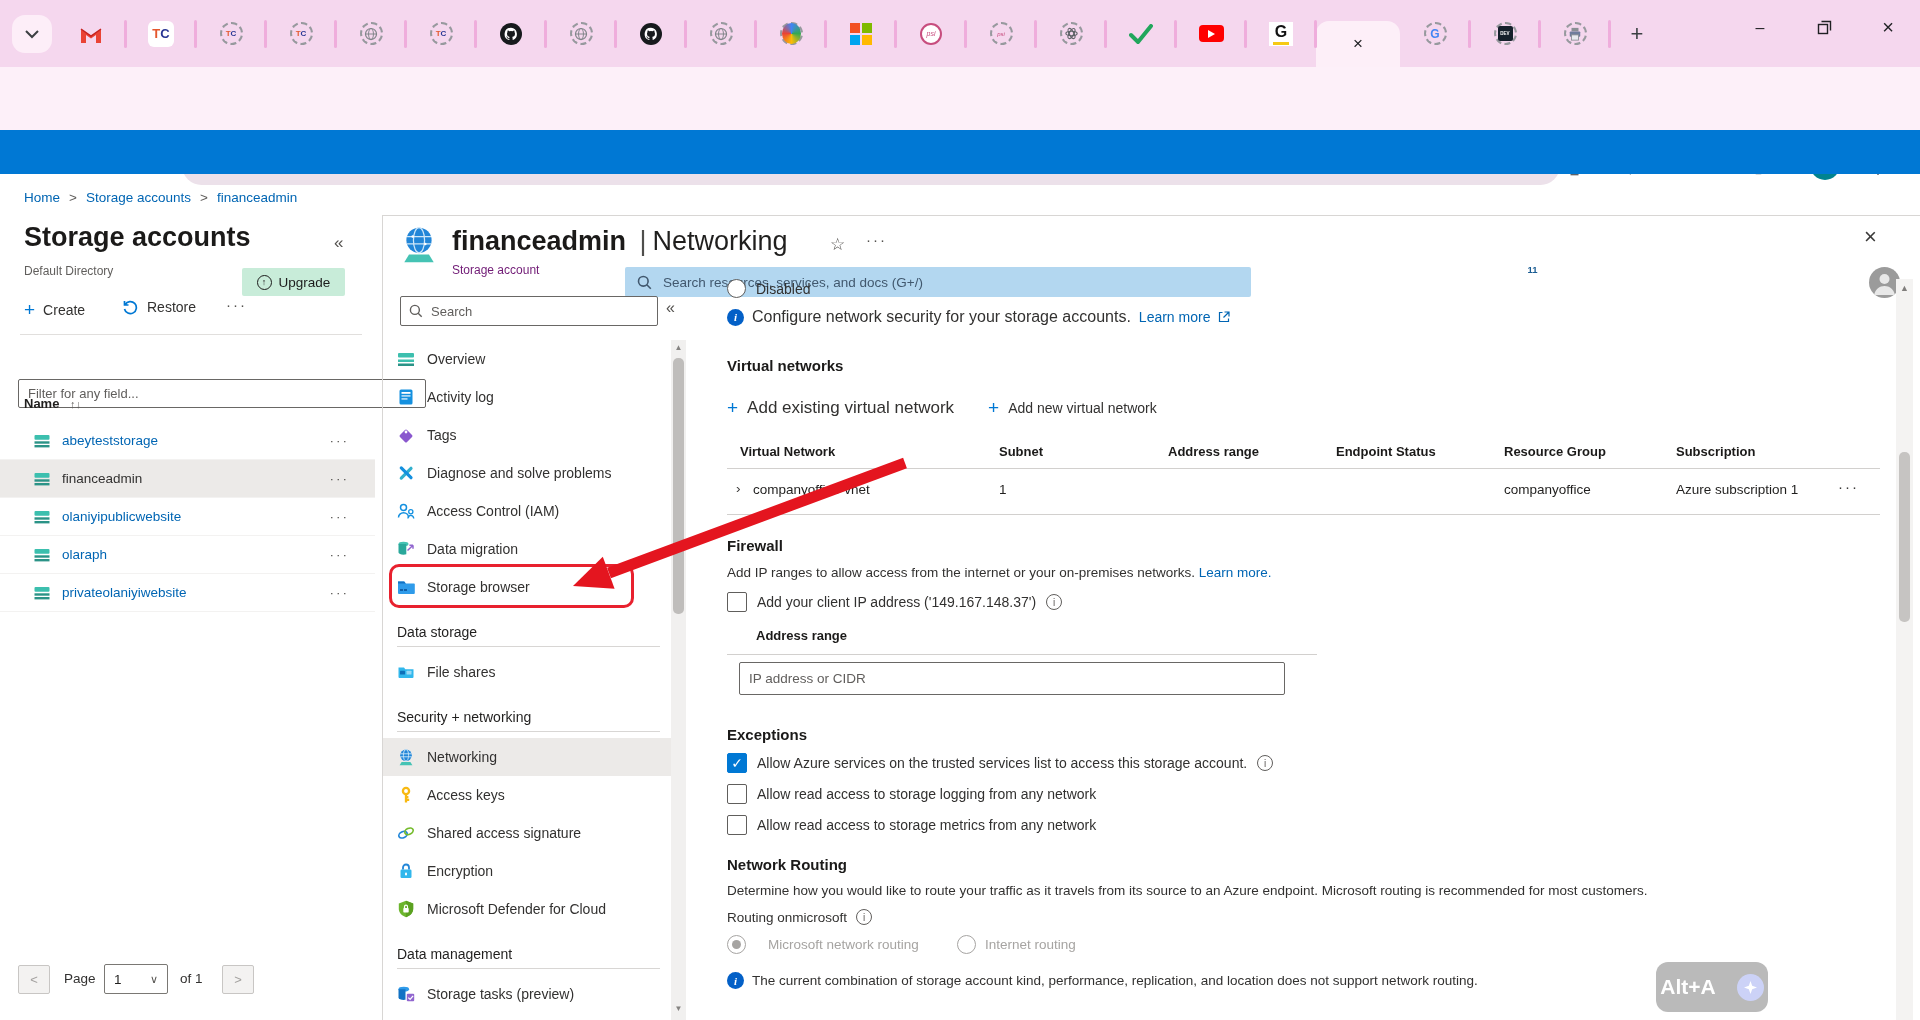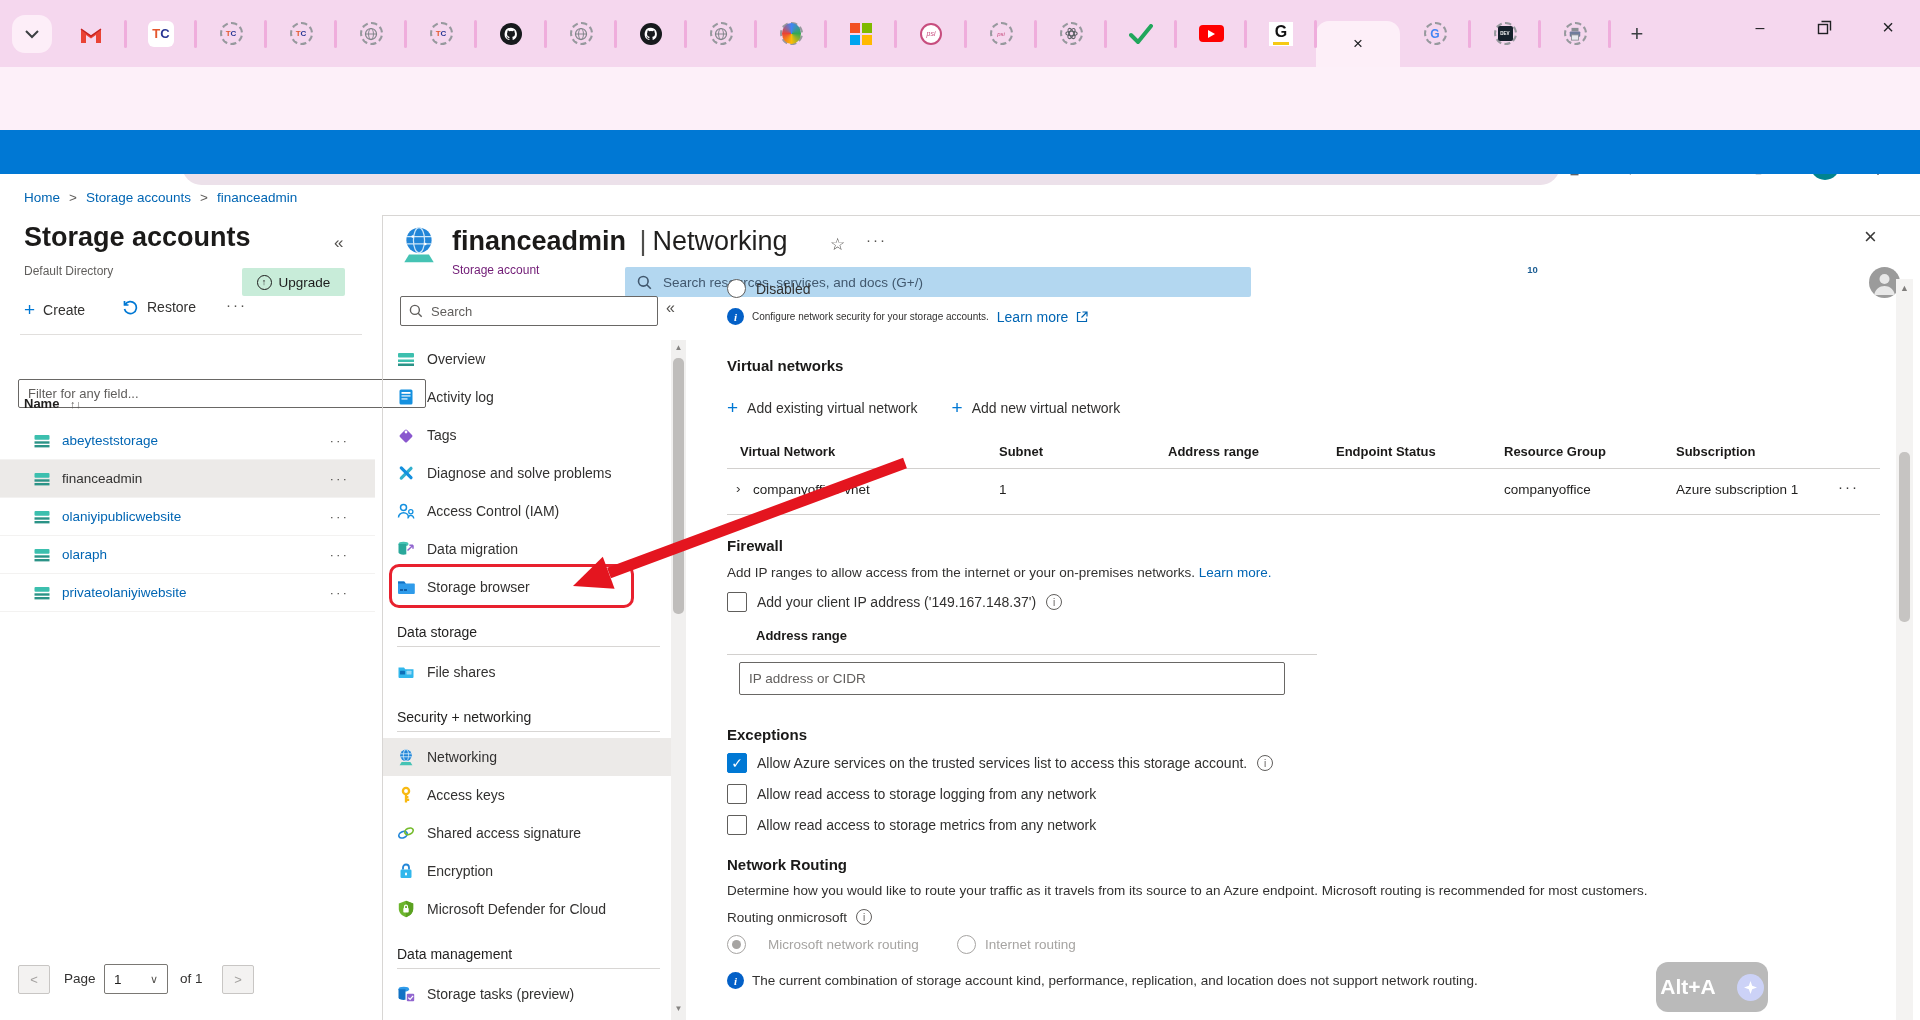"10" span { text: 10 -> 11 }
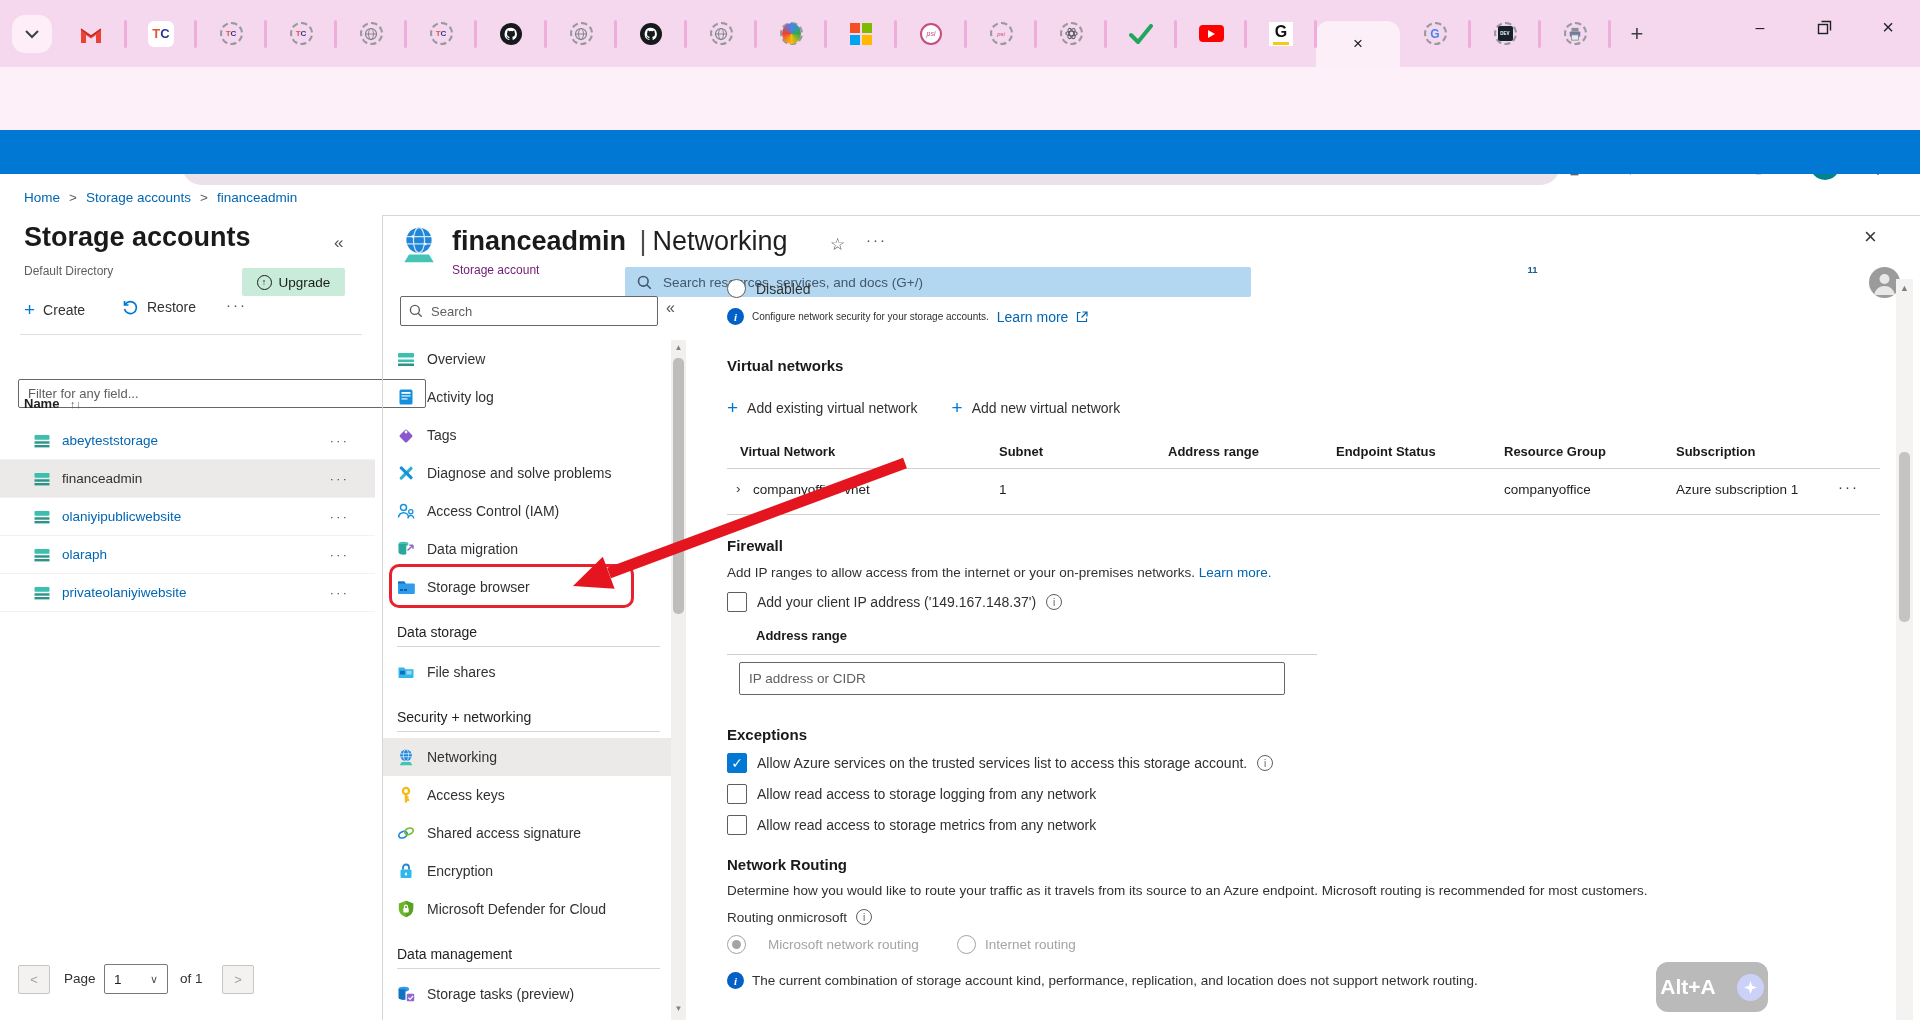"Configure network security for your" span { font-size: 10px -> 16px }
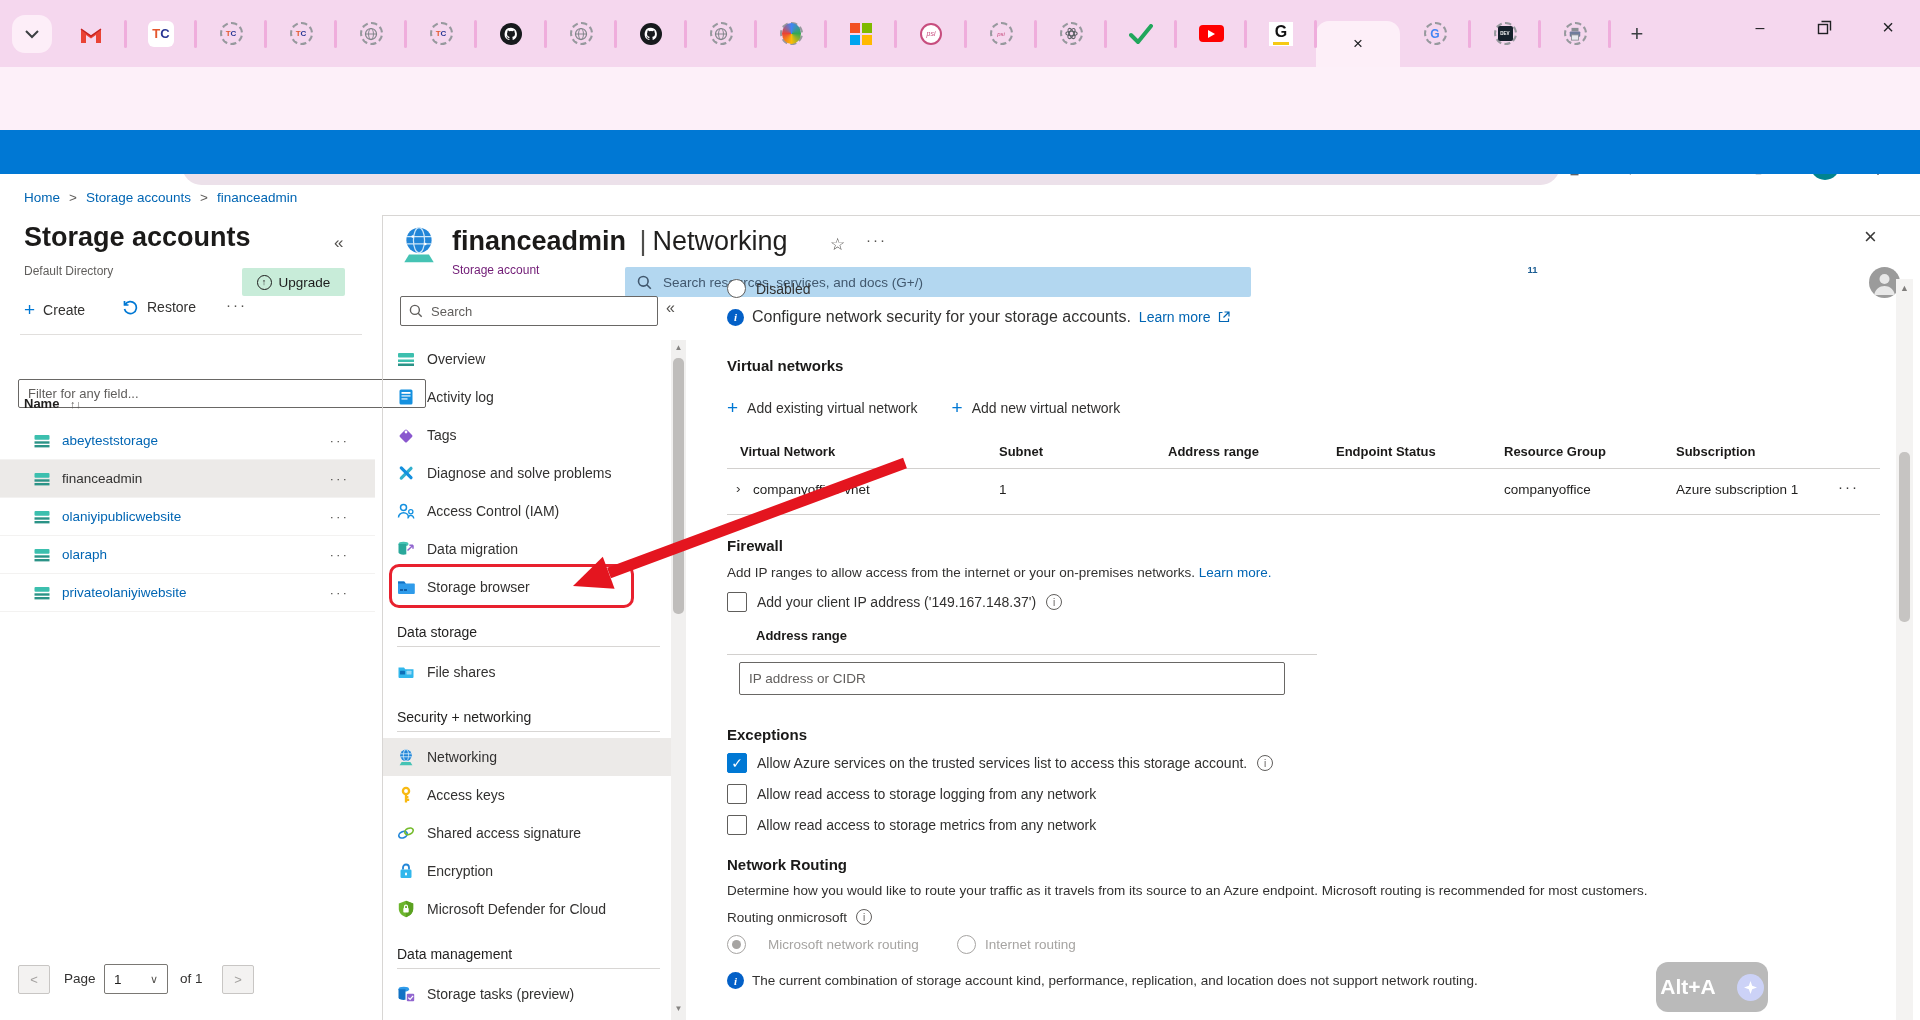"Add existing virtual network" span { font-size: 14px -> 17px }
